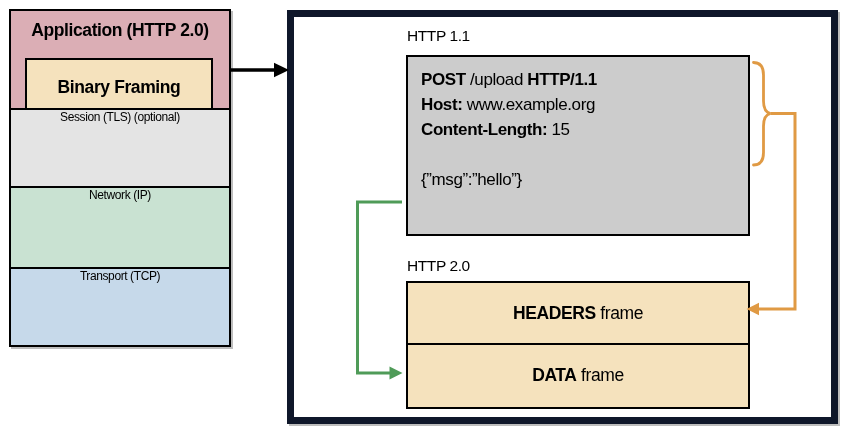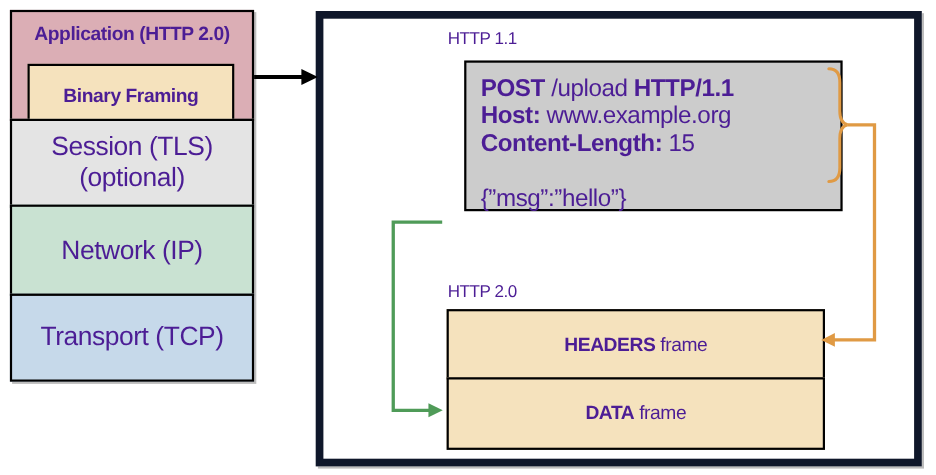"Application (HTTP 2.0)" #page { color: #4c1d95 -> #000000 }
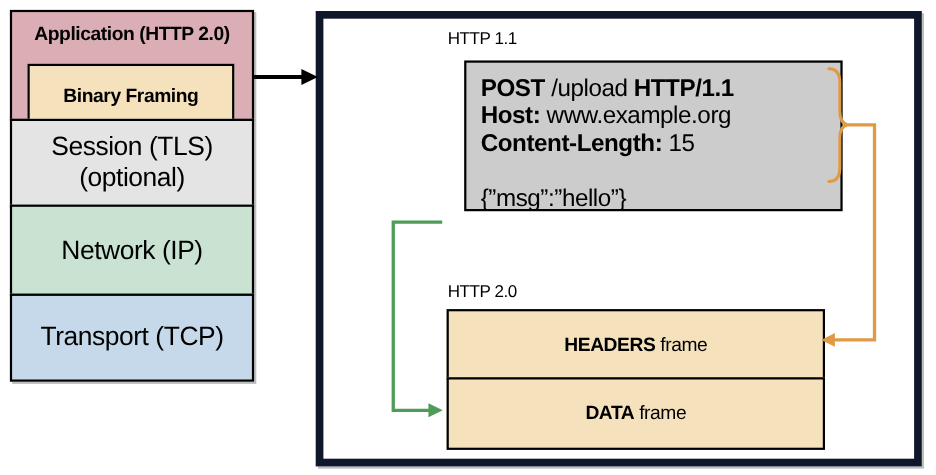"POST /upload HTTP/1.1" #request-box { font-size: 22px -> 17px; height: 137px -> 181px; margin-left: 16px -> none }
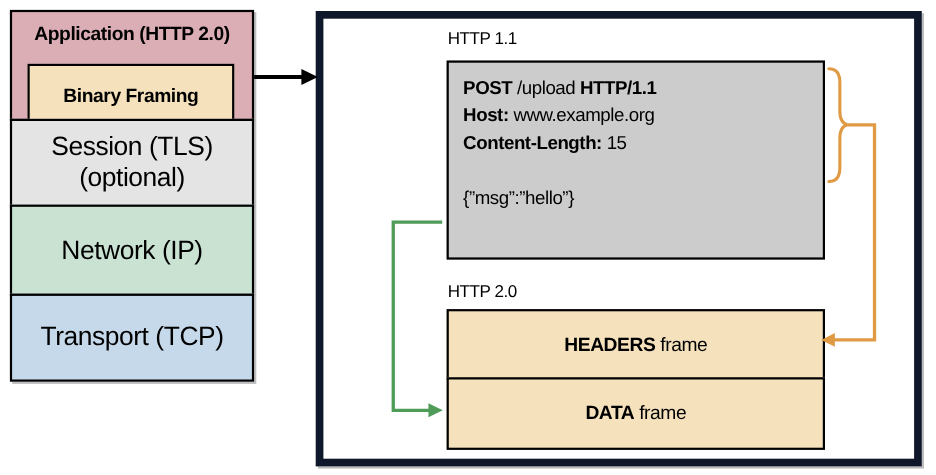"Session (TLS) (optional)" .layer { align-items: center -> none; font-size: 24px -> 12px }
